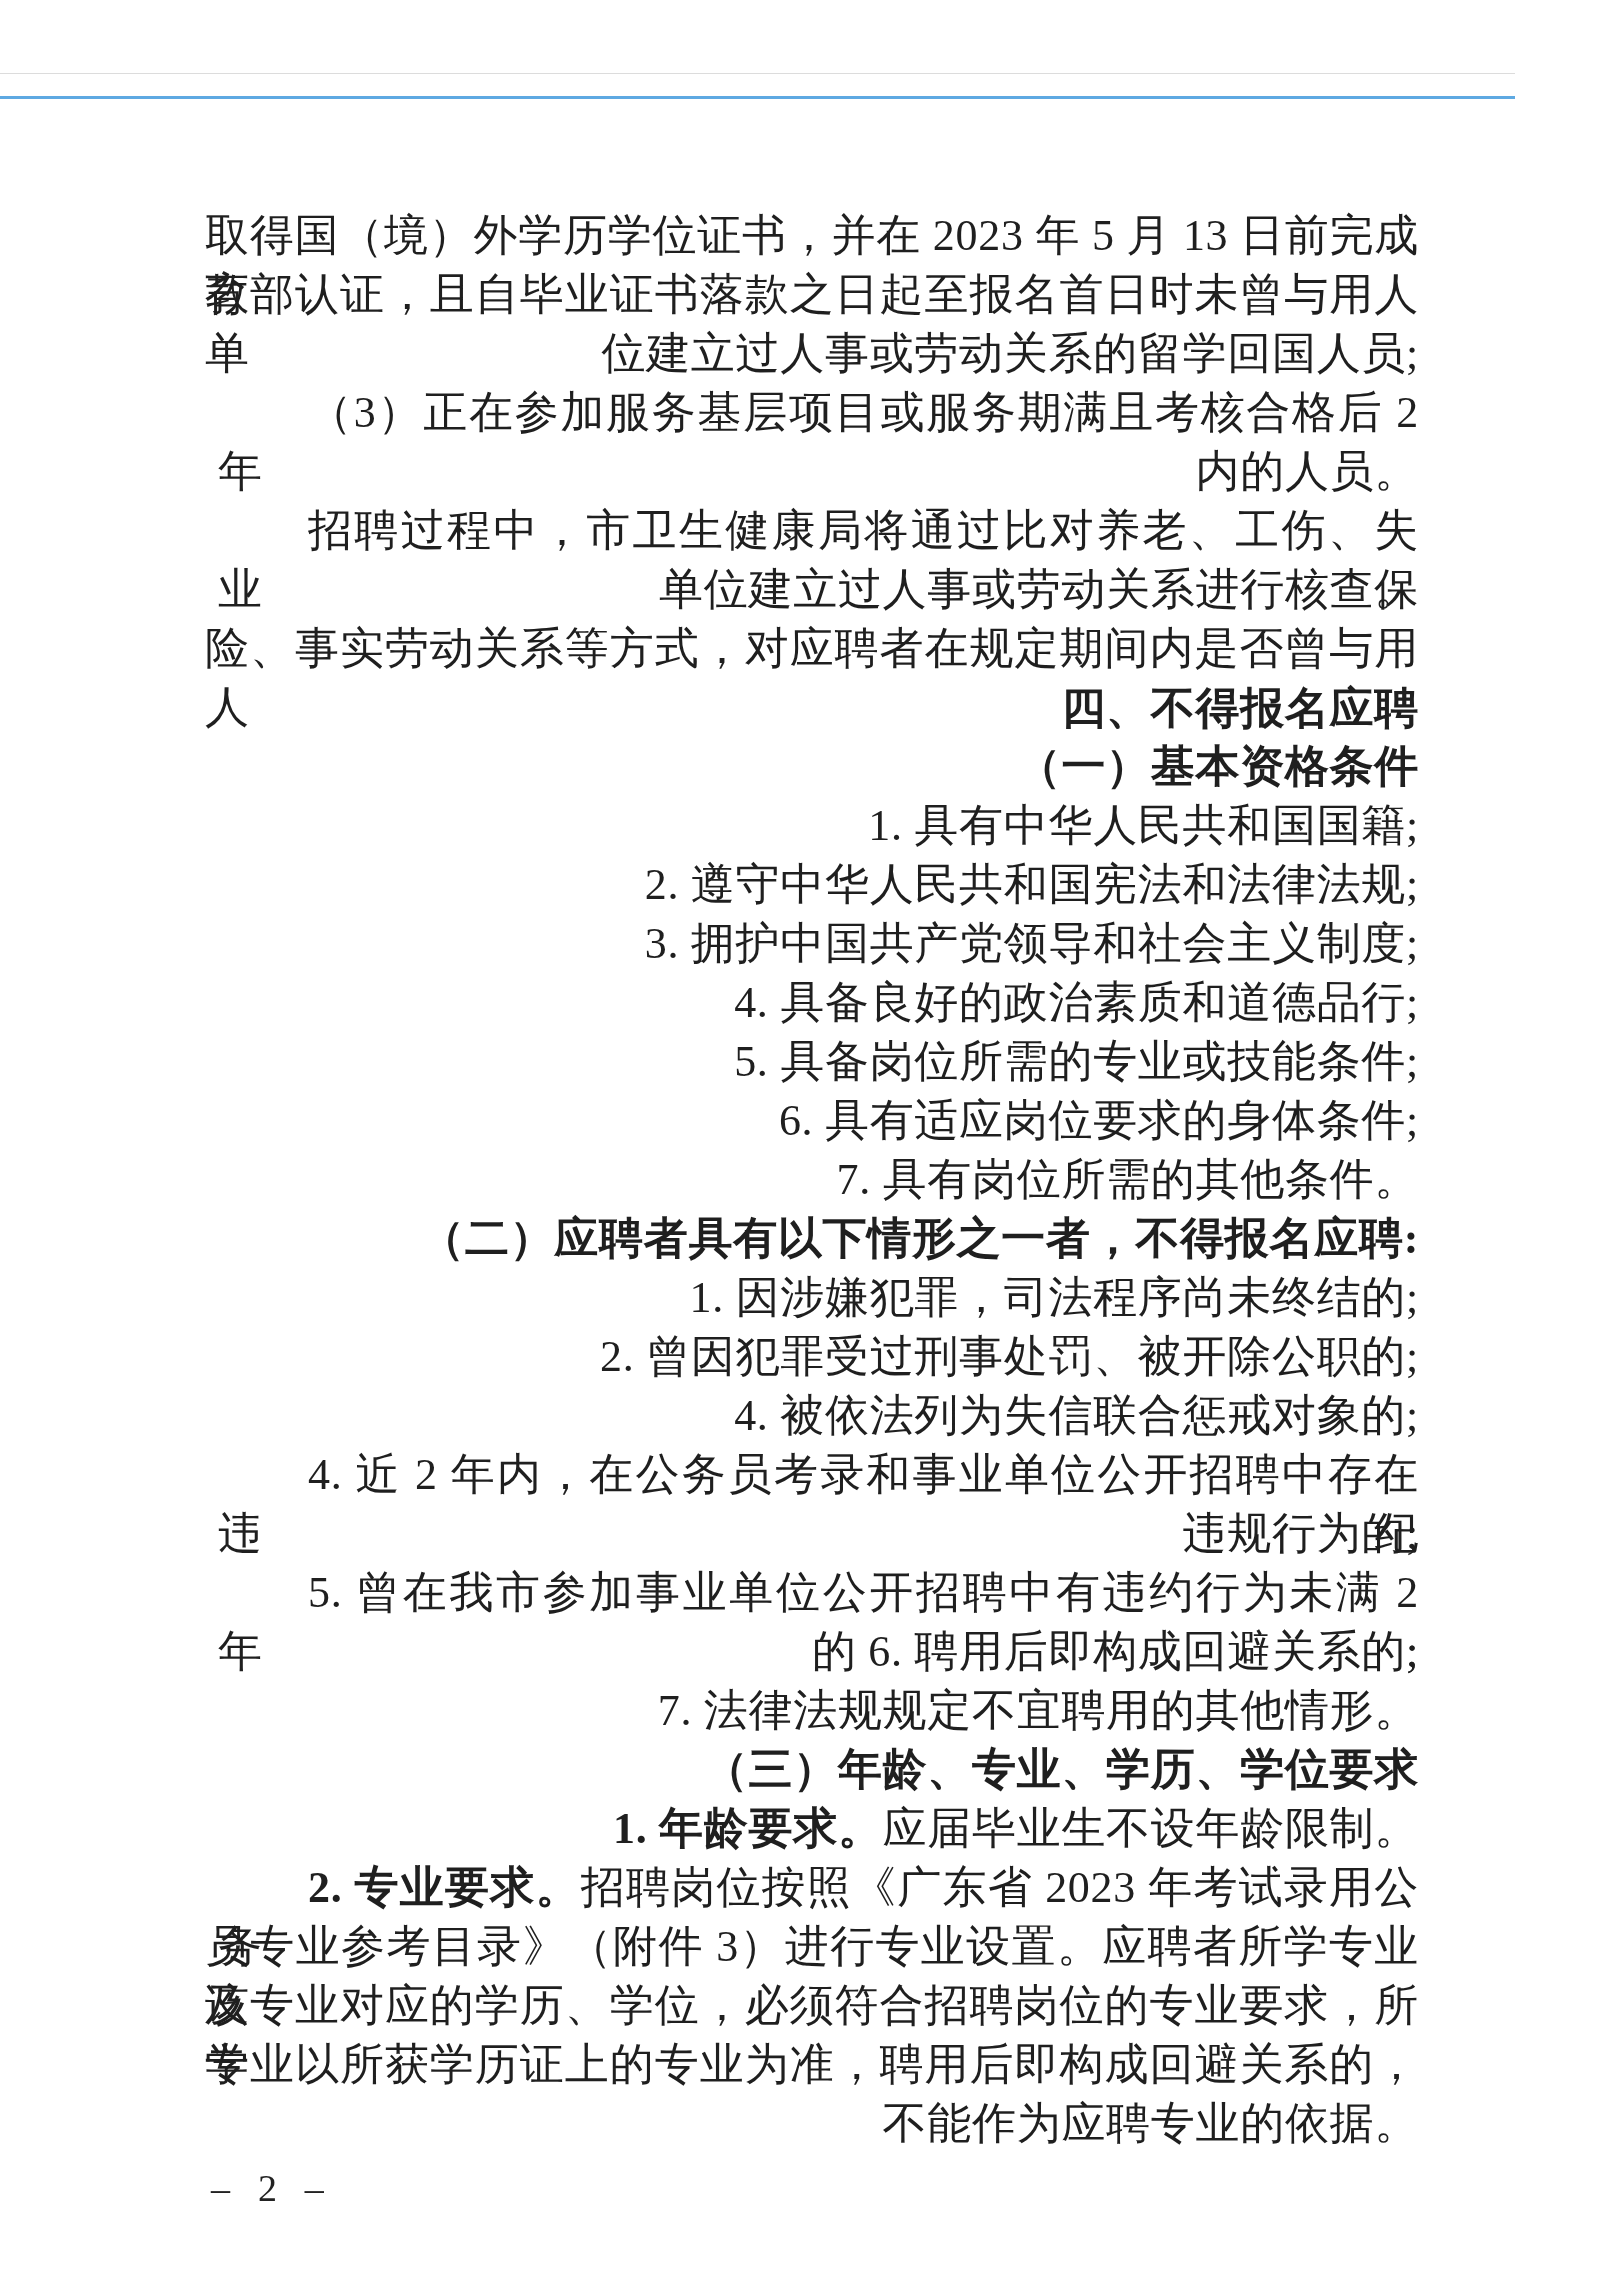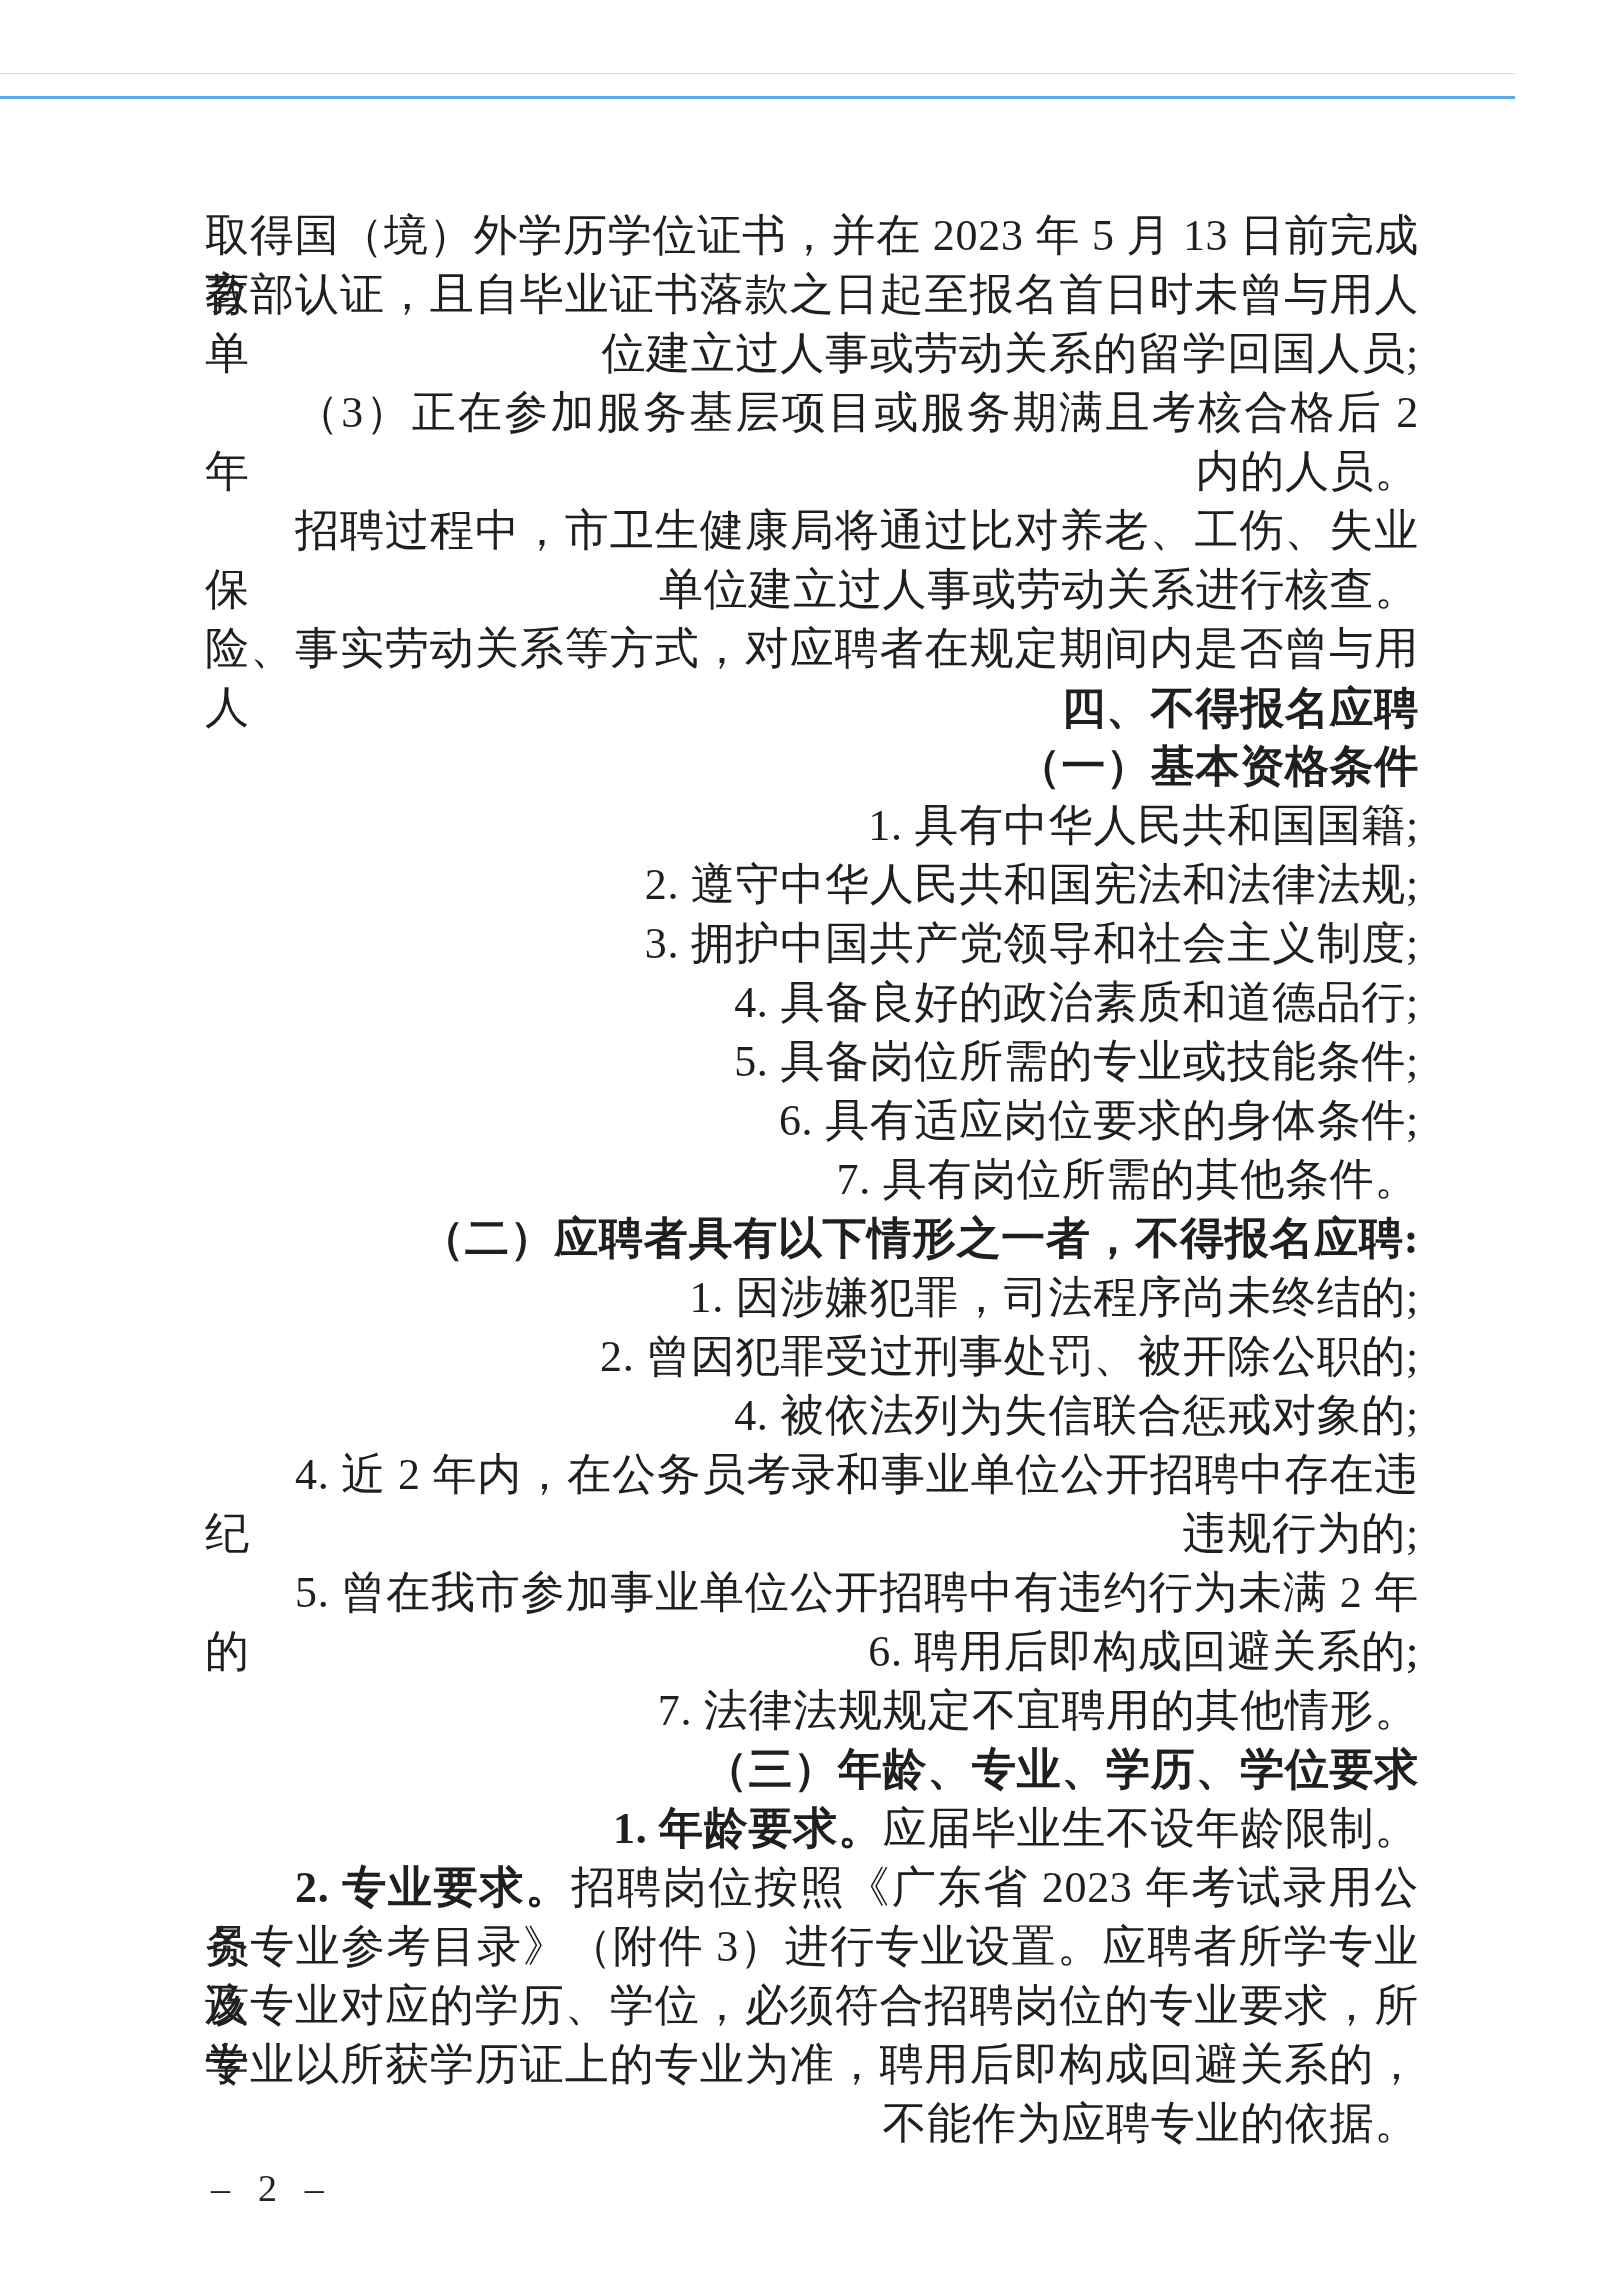"（3）正在参加服务基层项目或服务期满且考核合格后 2 年" .ind { margin-left: none -> 13px }
